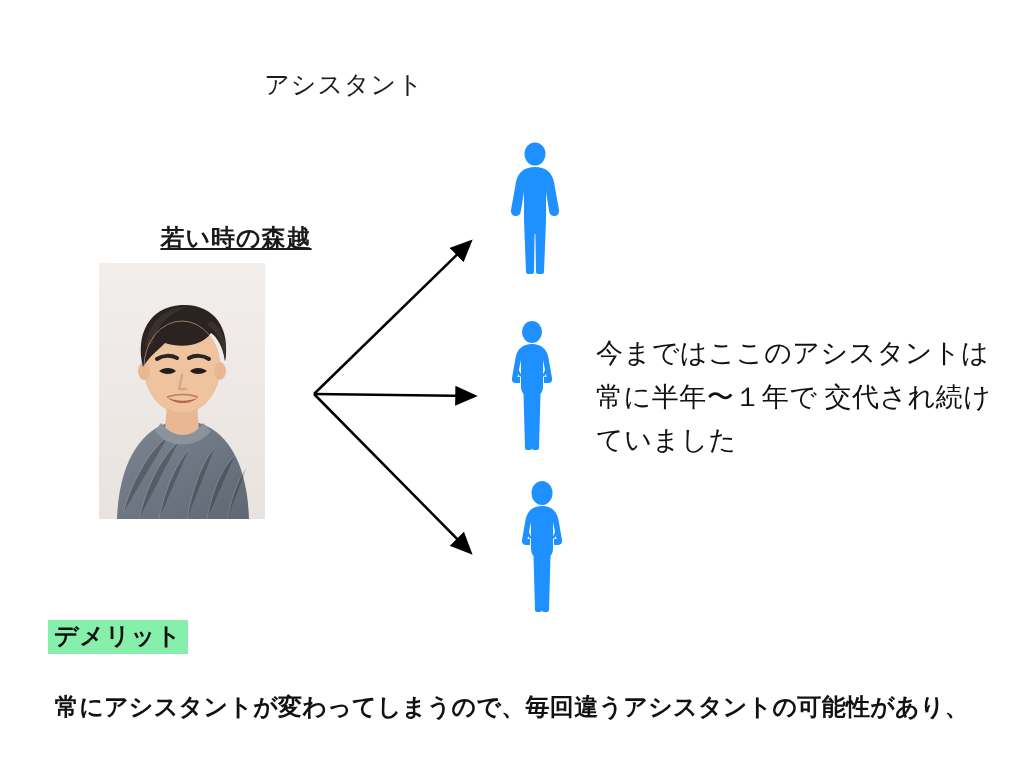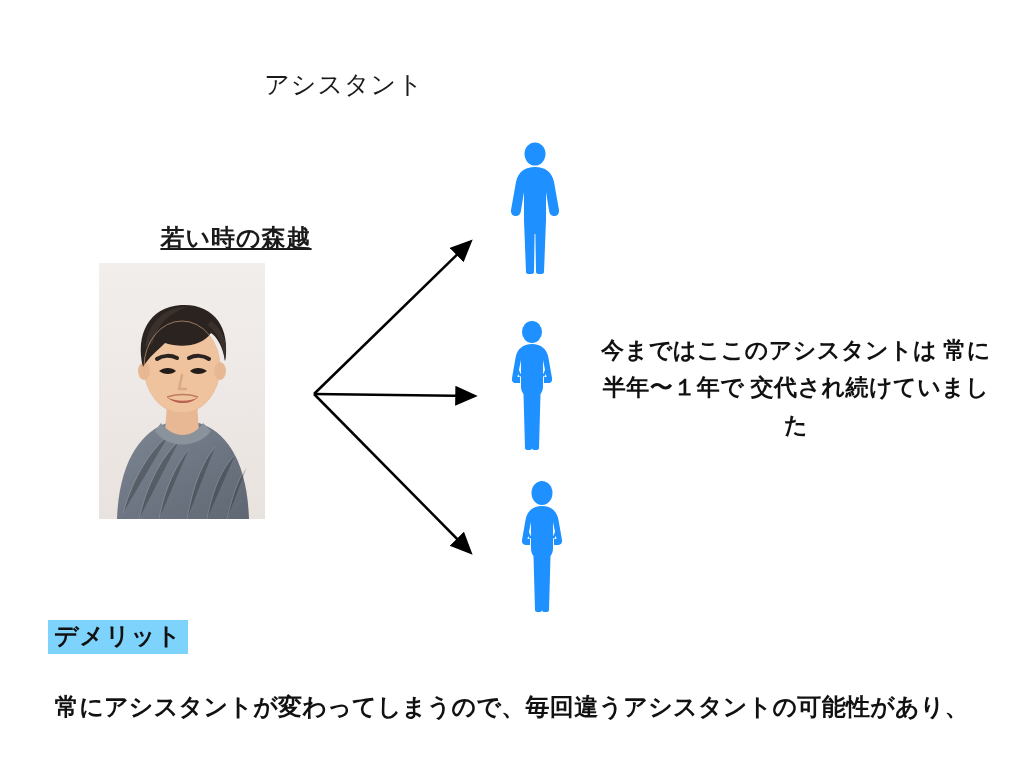"今まではここのアシスタントは 常に半年〜１年で 交代され続けていました" .right-text { font-size: 23px -> 27px; font-weight: bold -> normal; text-align: center -> none }
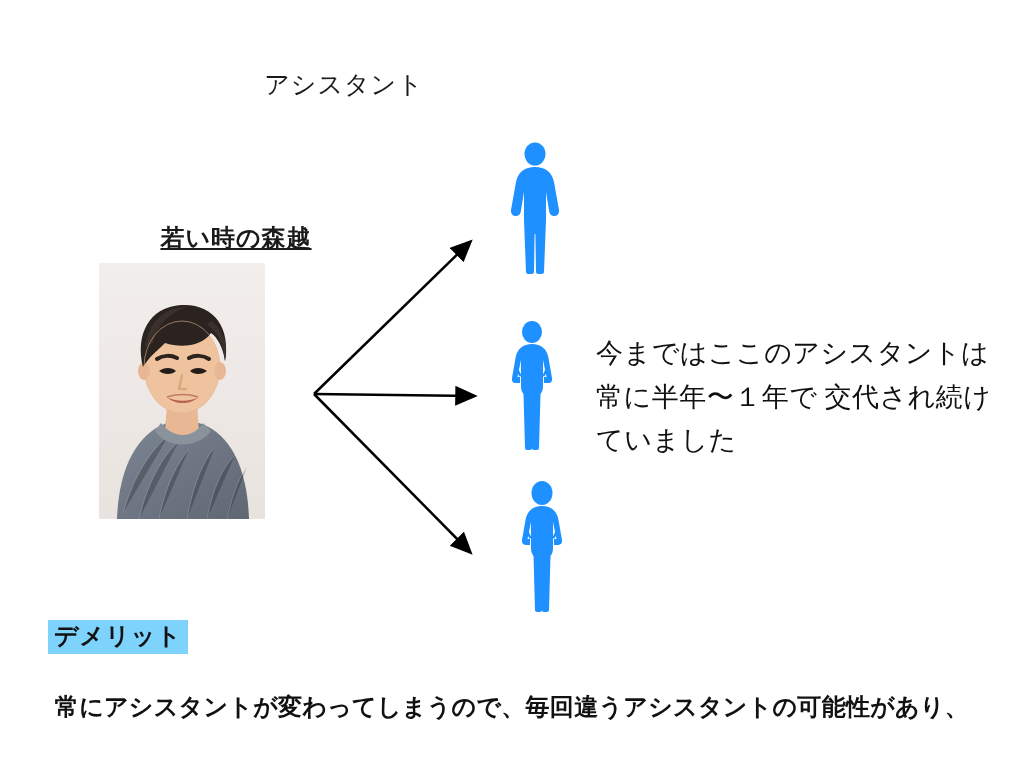"デメリット" .demerit-badge { background: #7dd3fc -> #86efac }
